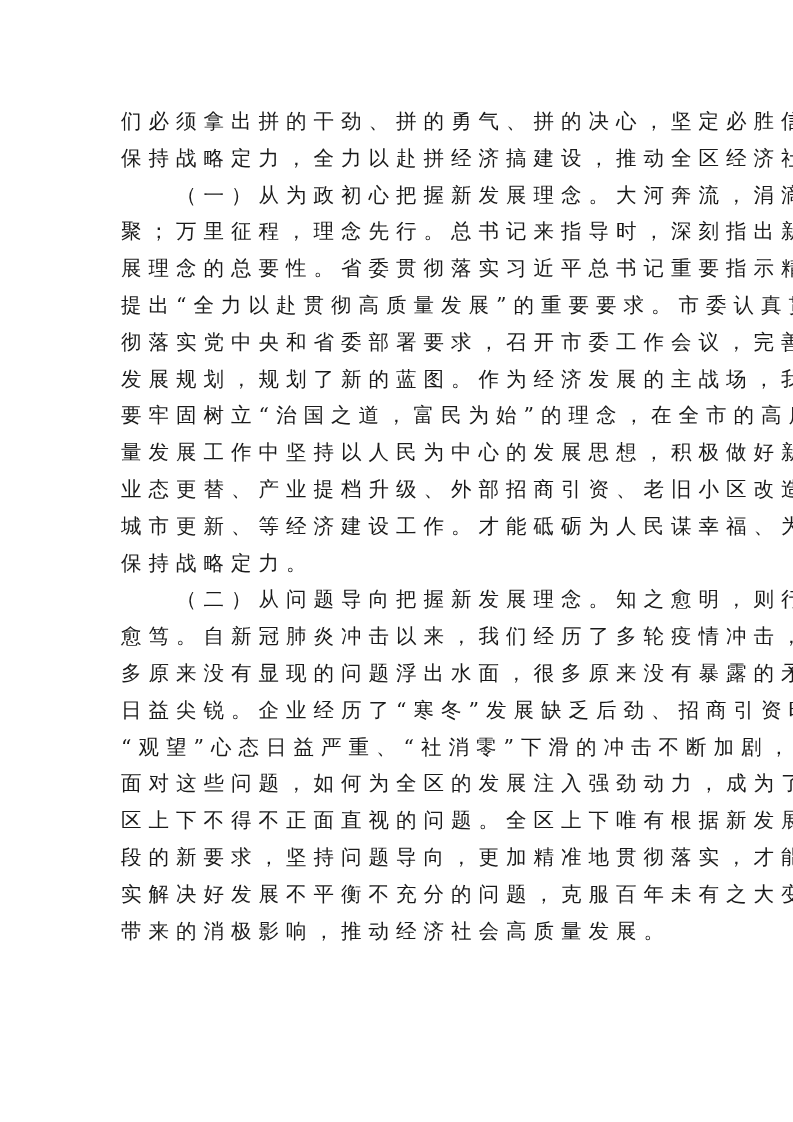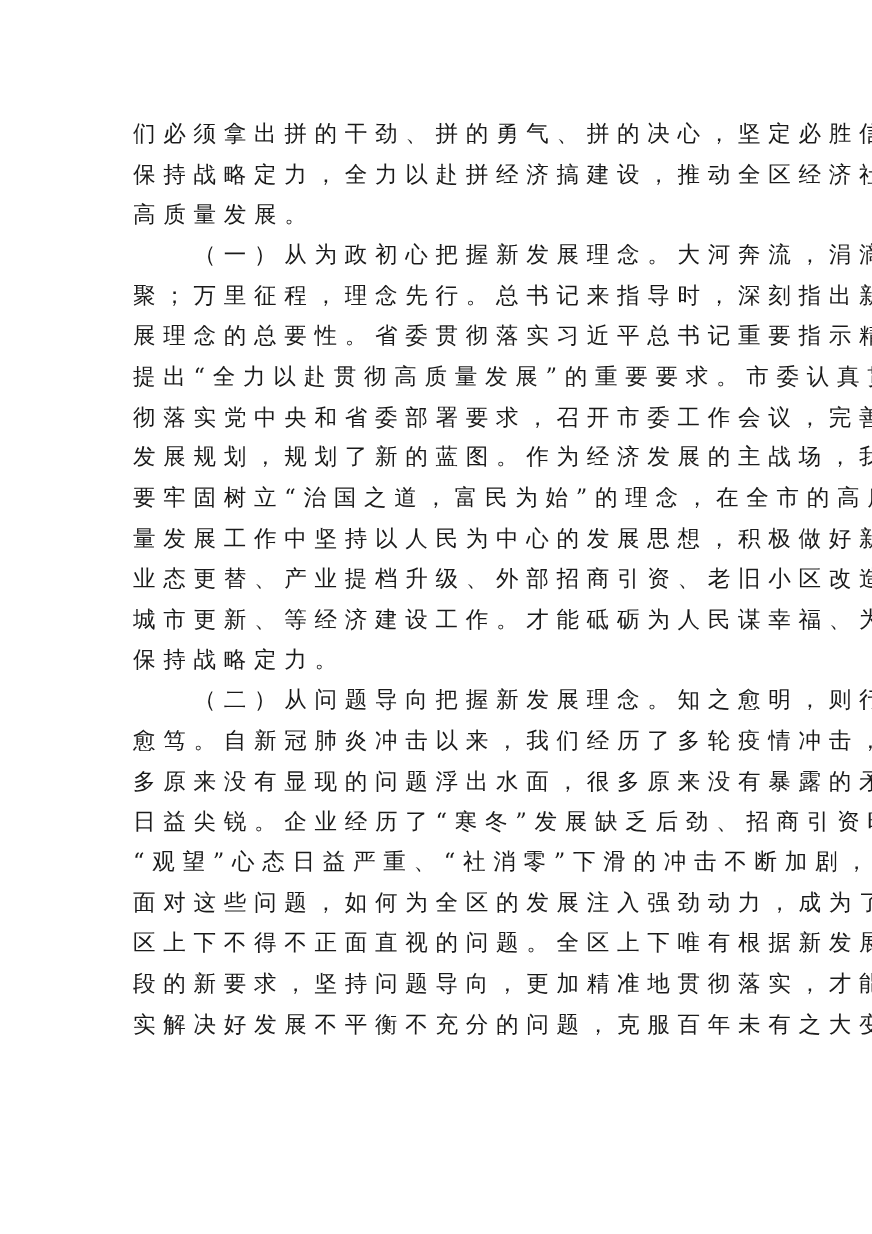"高质量发展。" span.line { html: <span>高质量发展。</span> -> none }
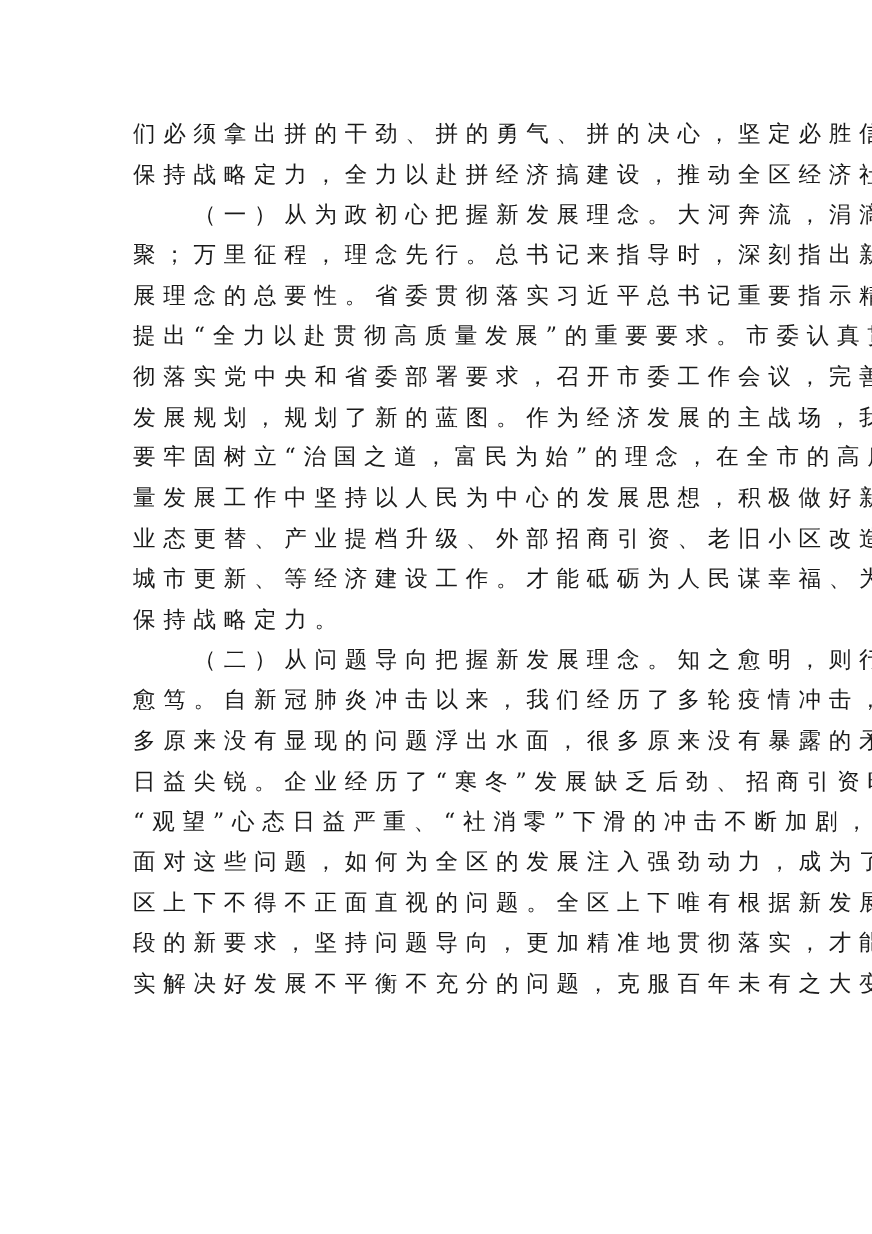"带来的消极影响，推动经济社会高质量发展。" span.line { html: none -> <span>带来的消极影响，推动经济社会高质量发展。</span> }
